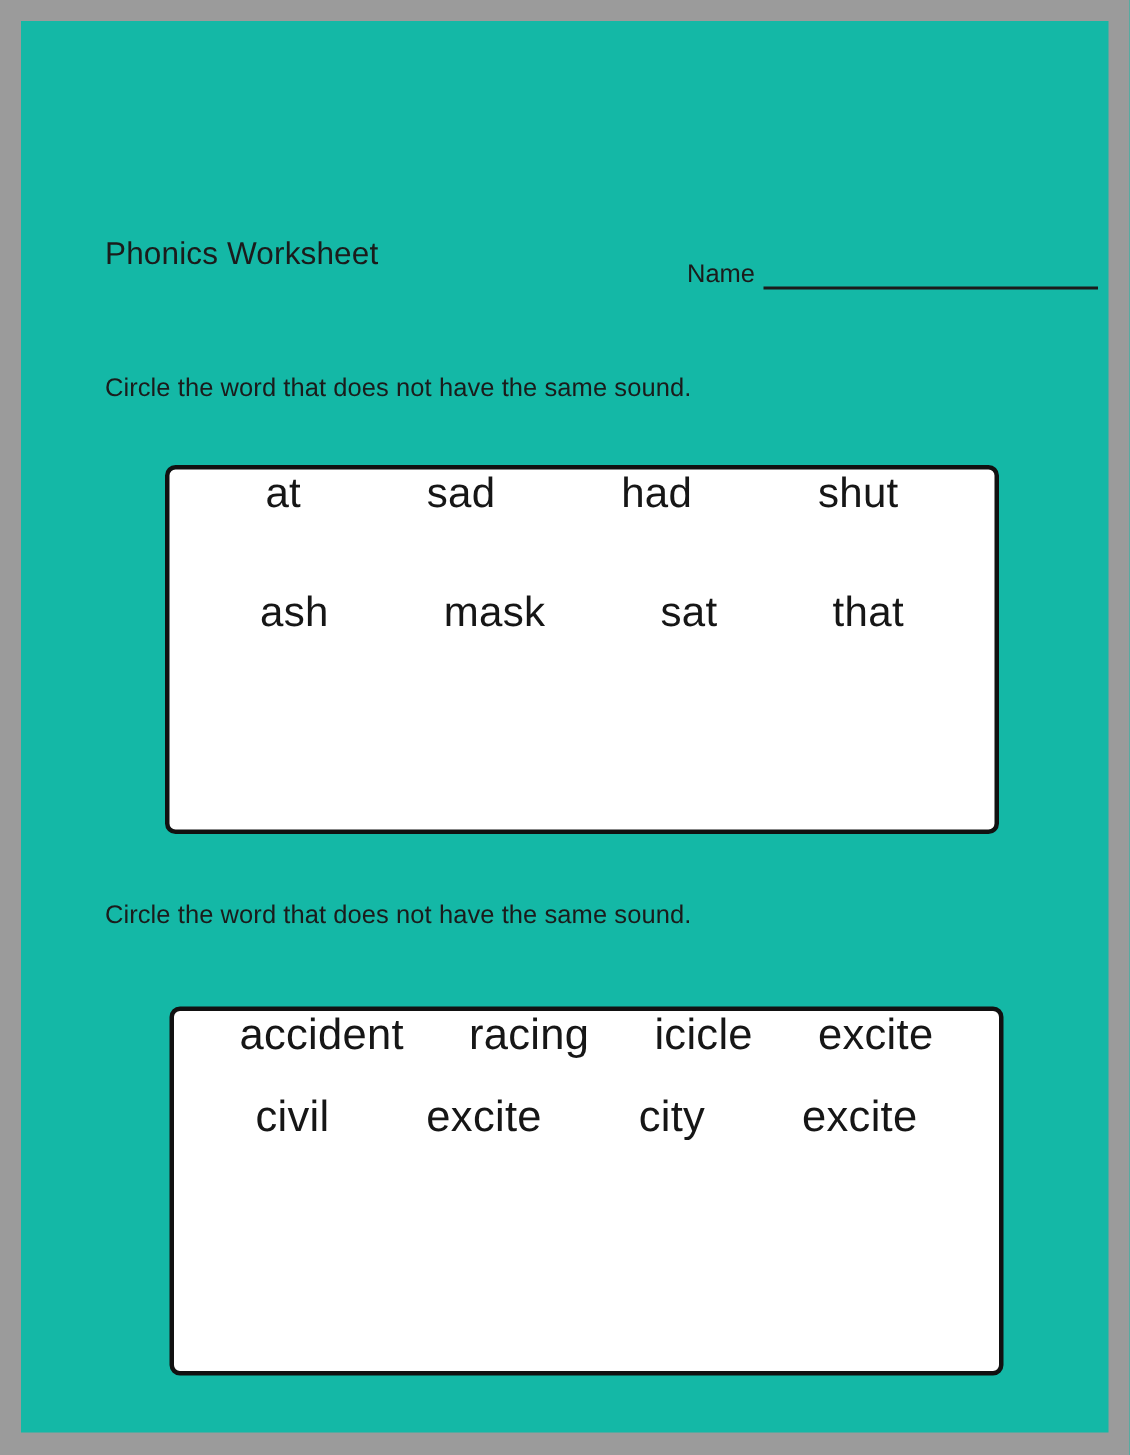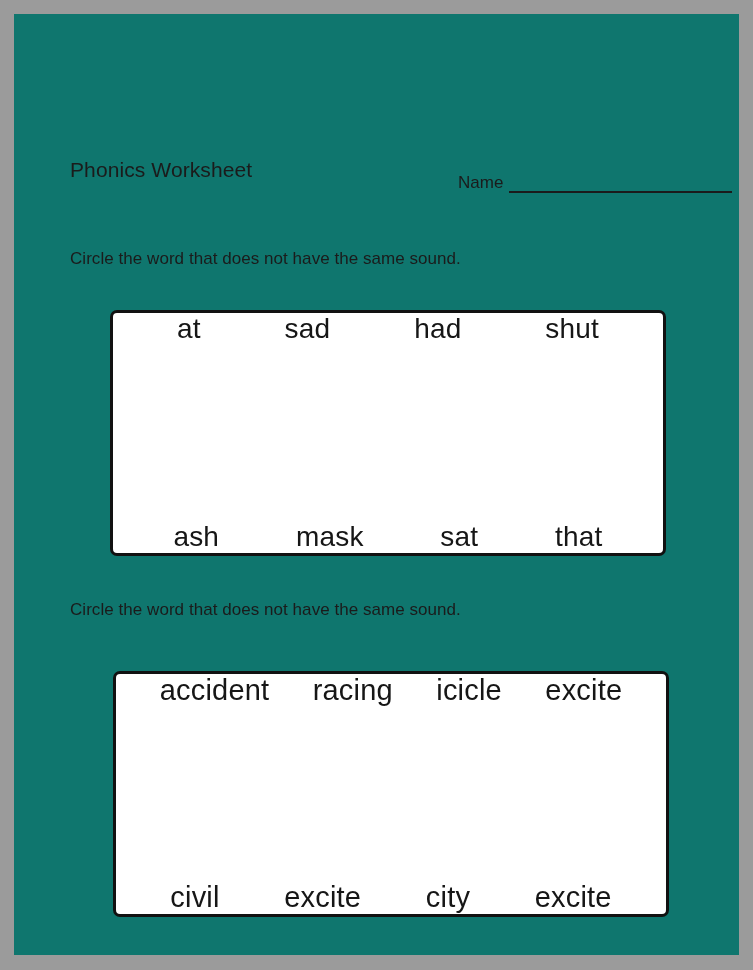"Phonics Worksheet" .page { background: #0f766e -> #14b8a6 }
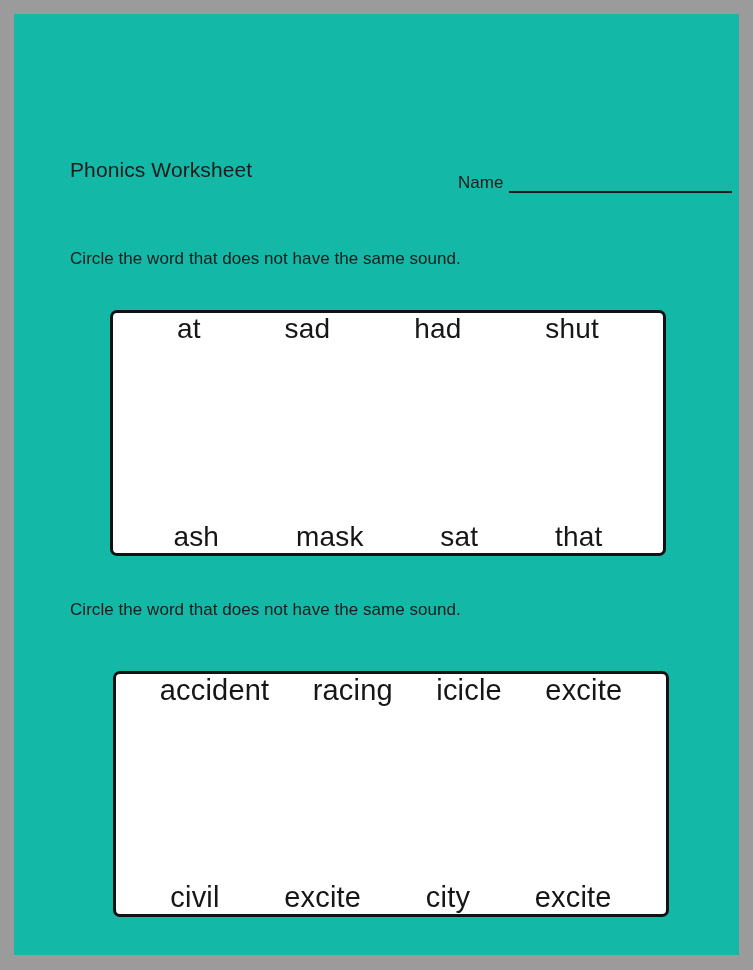"at" .word-box { justify-content: space-between -> flex-start }
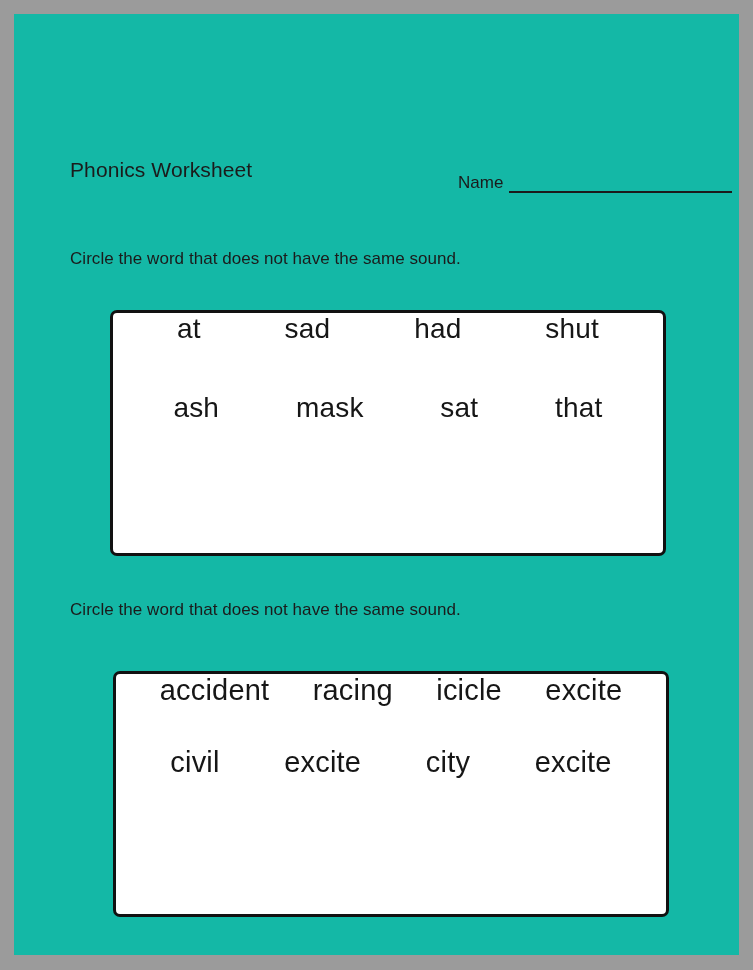"accident" .word-box-2 .word-row-top { margin-bottom: 39px -> 22px }
